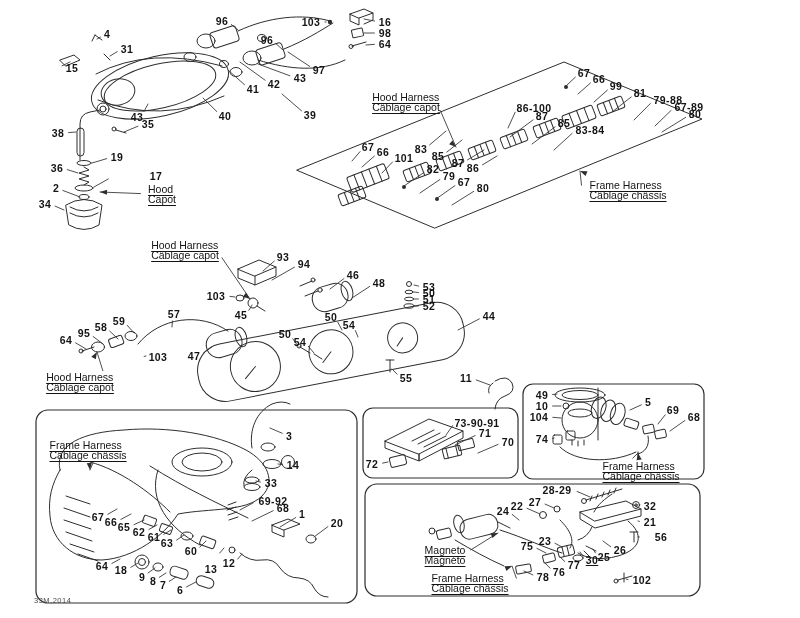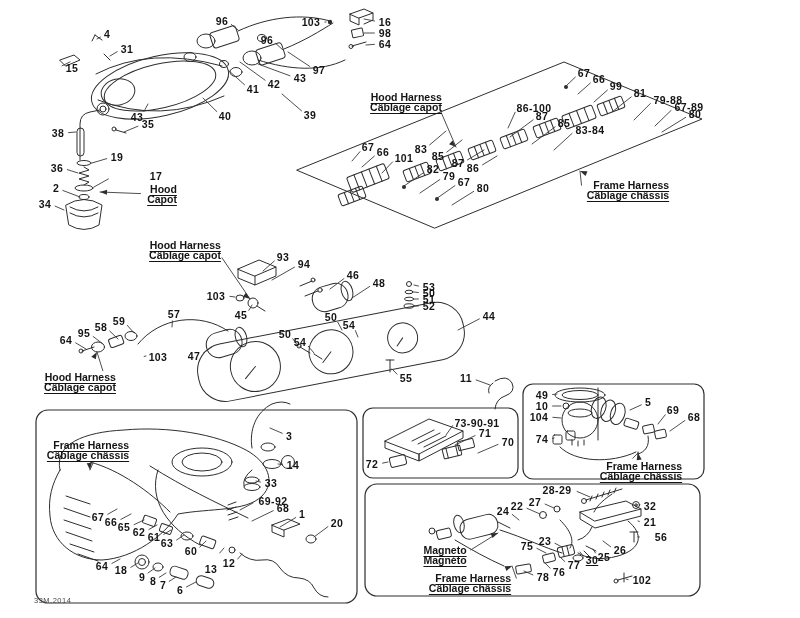"Hood Harness" .hlabel { font-weight: 700 -> 400; text-align: right -> left }
